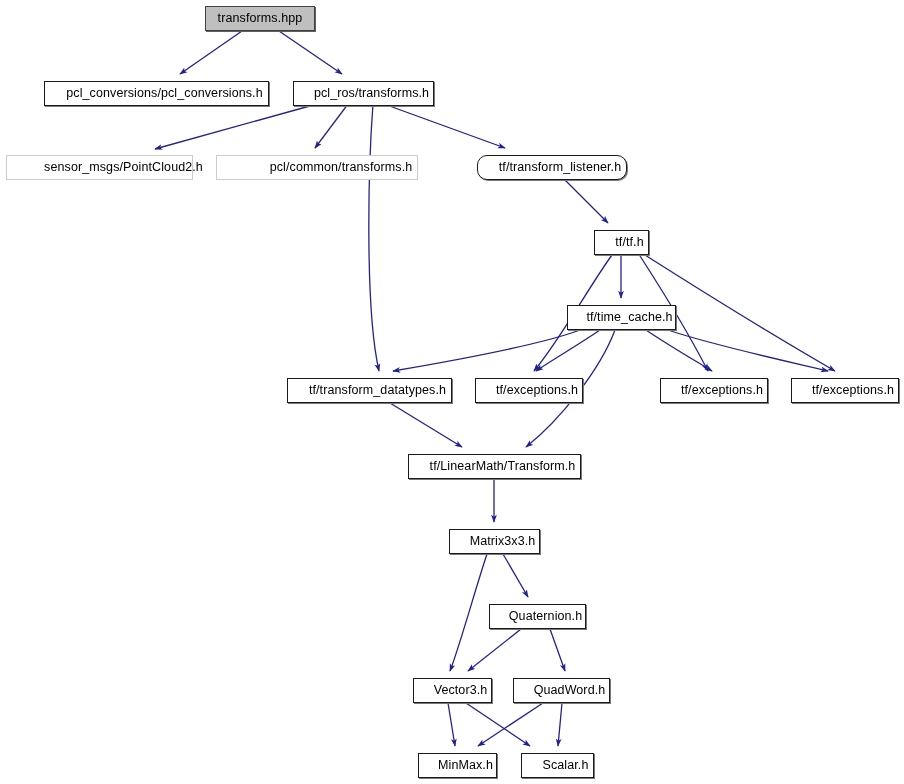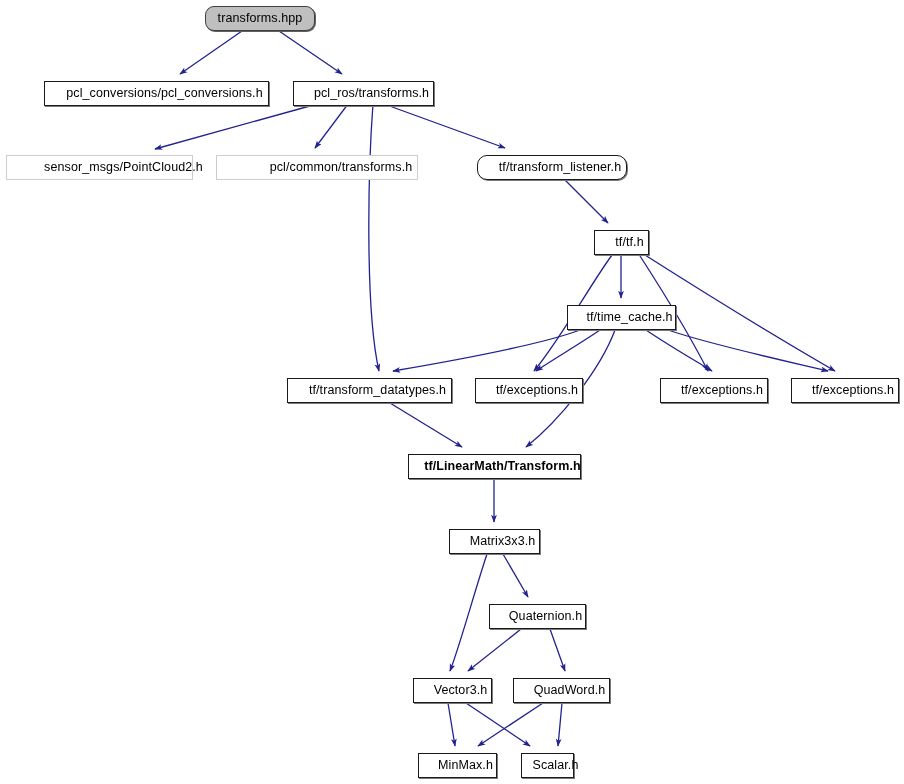"transforms.hpp" div.node { border-radius: 9px -> none }
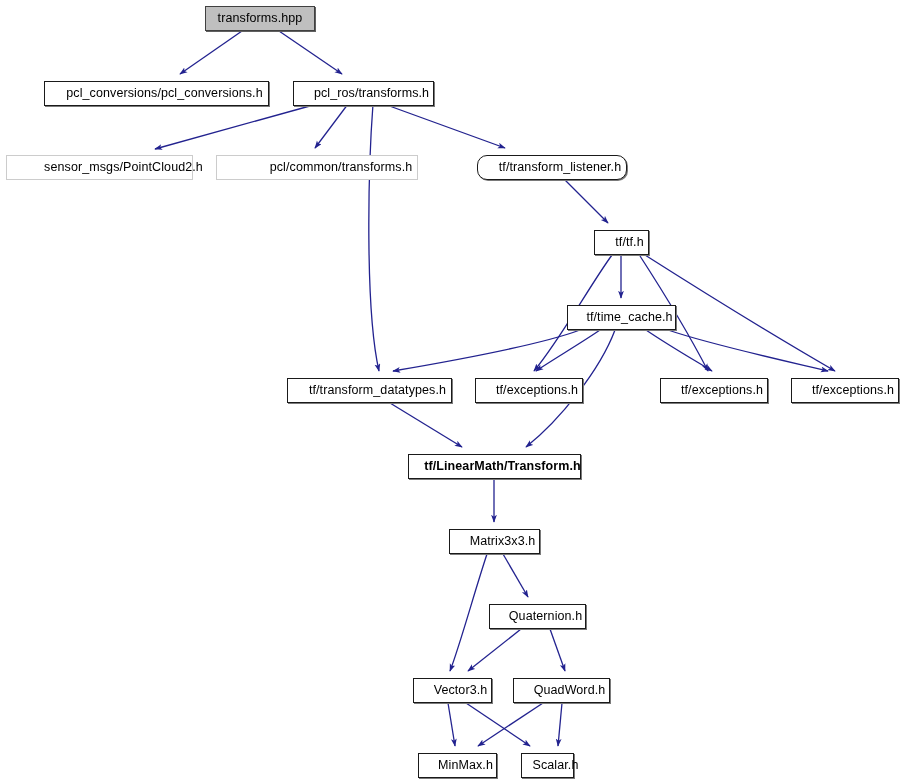"tf/LinearMath/Transform.h" div.node { font-weight: bold -> none }
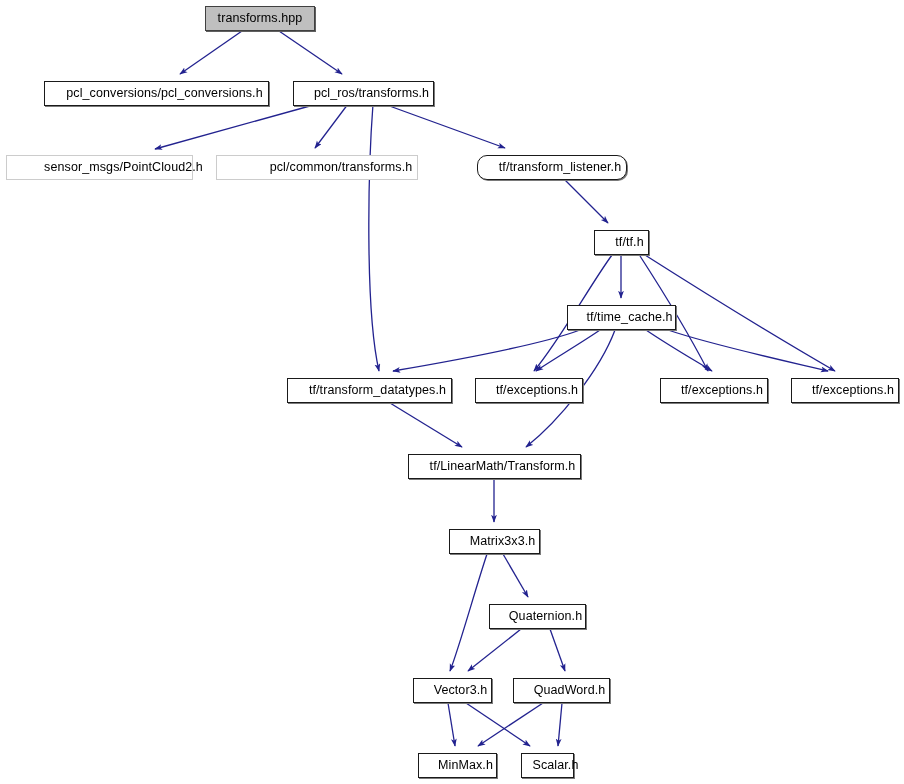"Scalar.h" div.node { width: 53px -> 73px }
